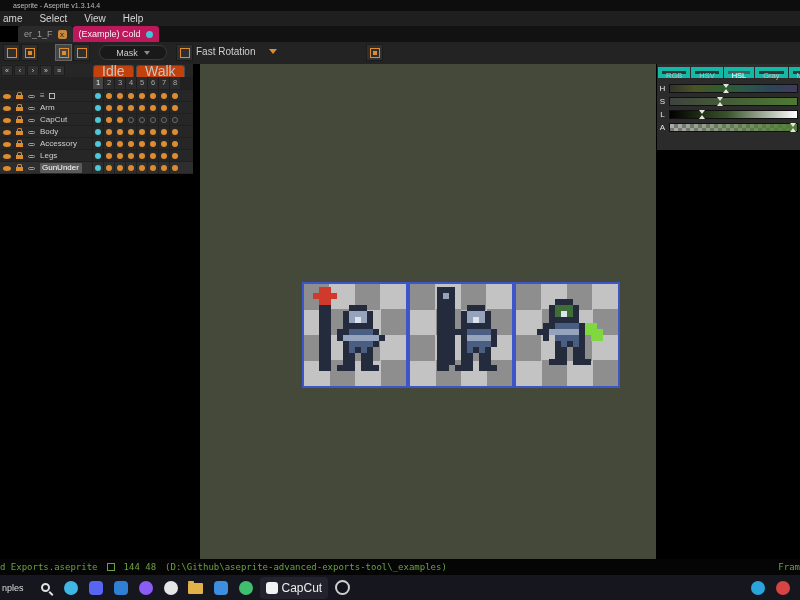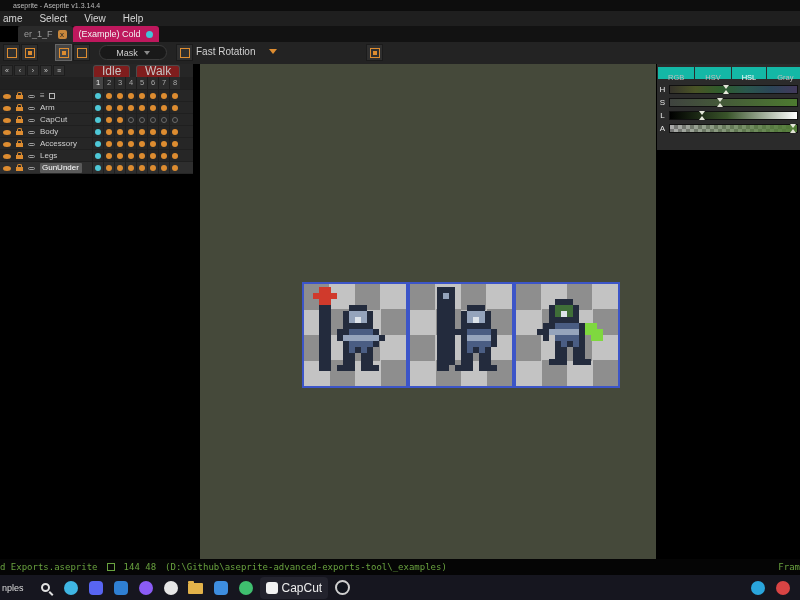"Idle" .tag { background: #7f1d1d -> #c2410c; font-size: 12px -> 14px }
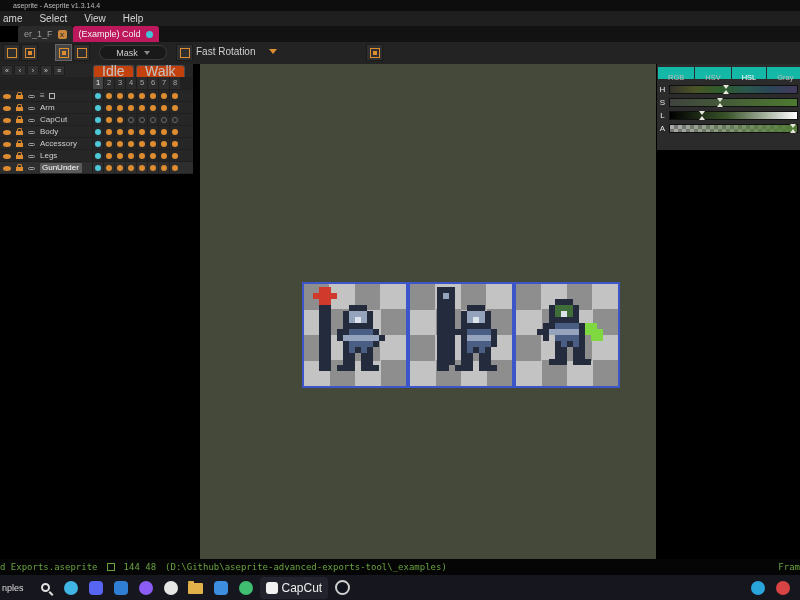"RGB" .ctab { border: 6px solid #14b8a6 -> 4px solid #14b8a6 }
